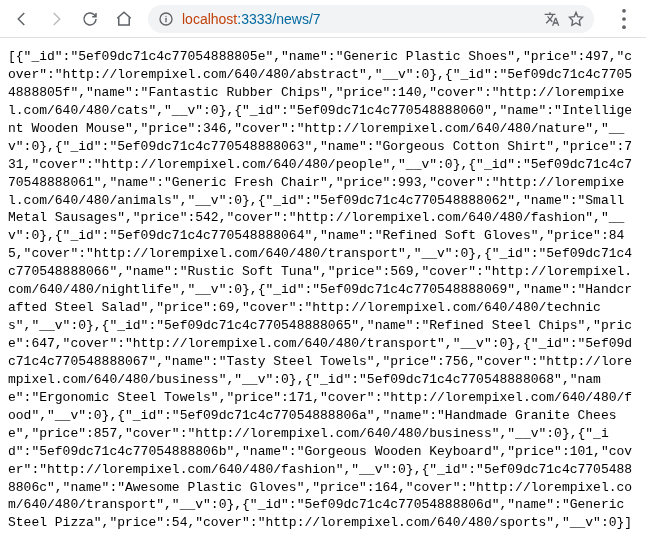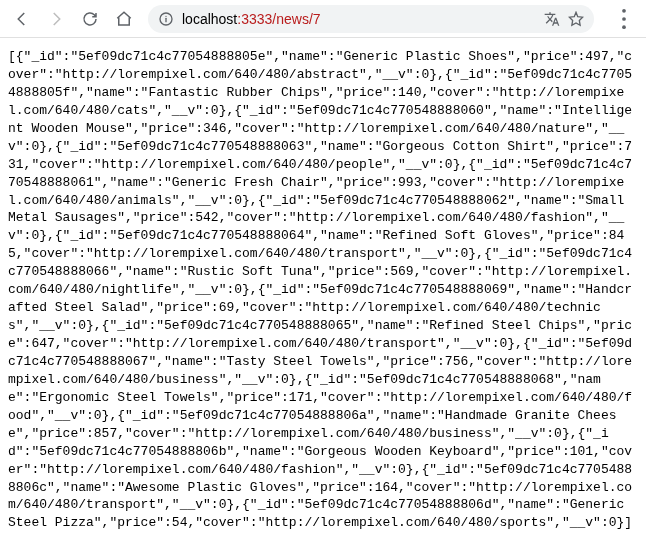"localhost" .url-host { color: #000000 -> #c2410c }
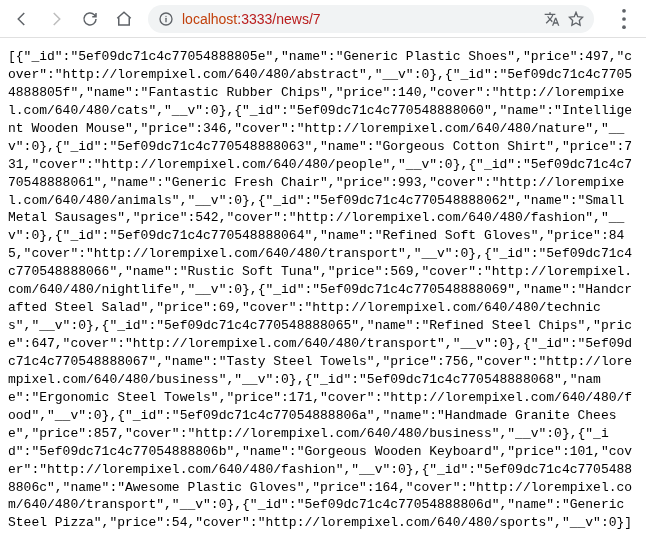":3333" .url-path { color: #b91c1c -> #0369a1 }
